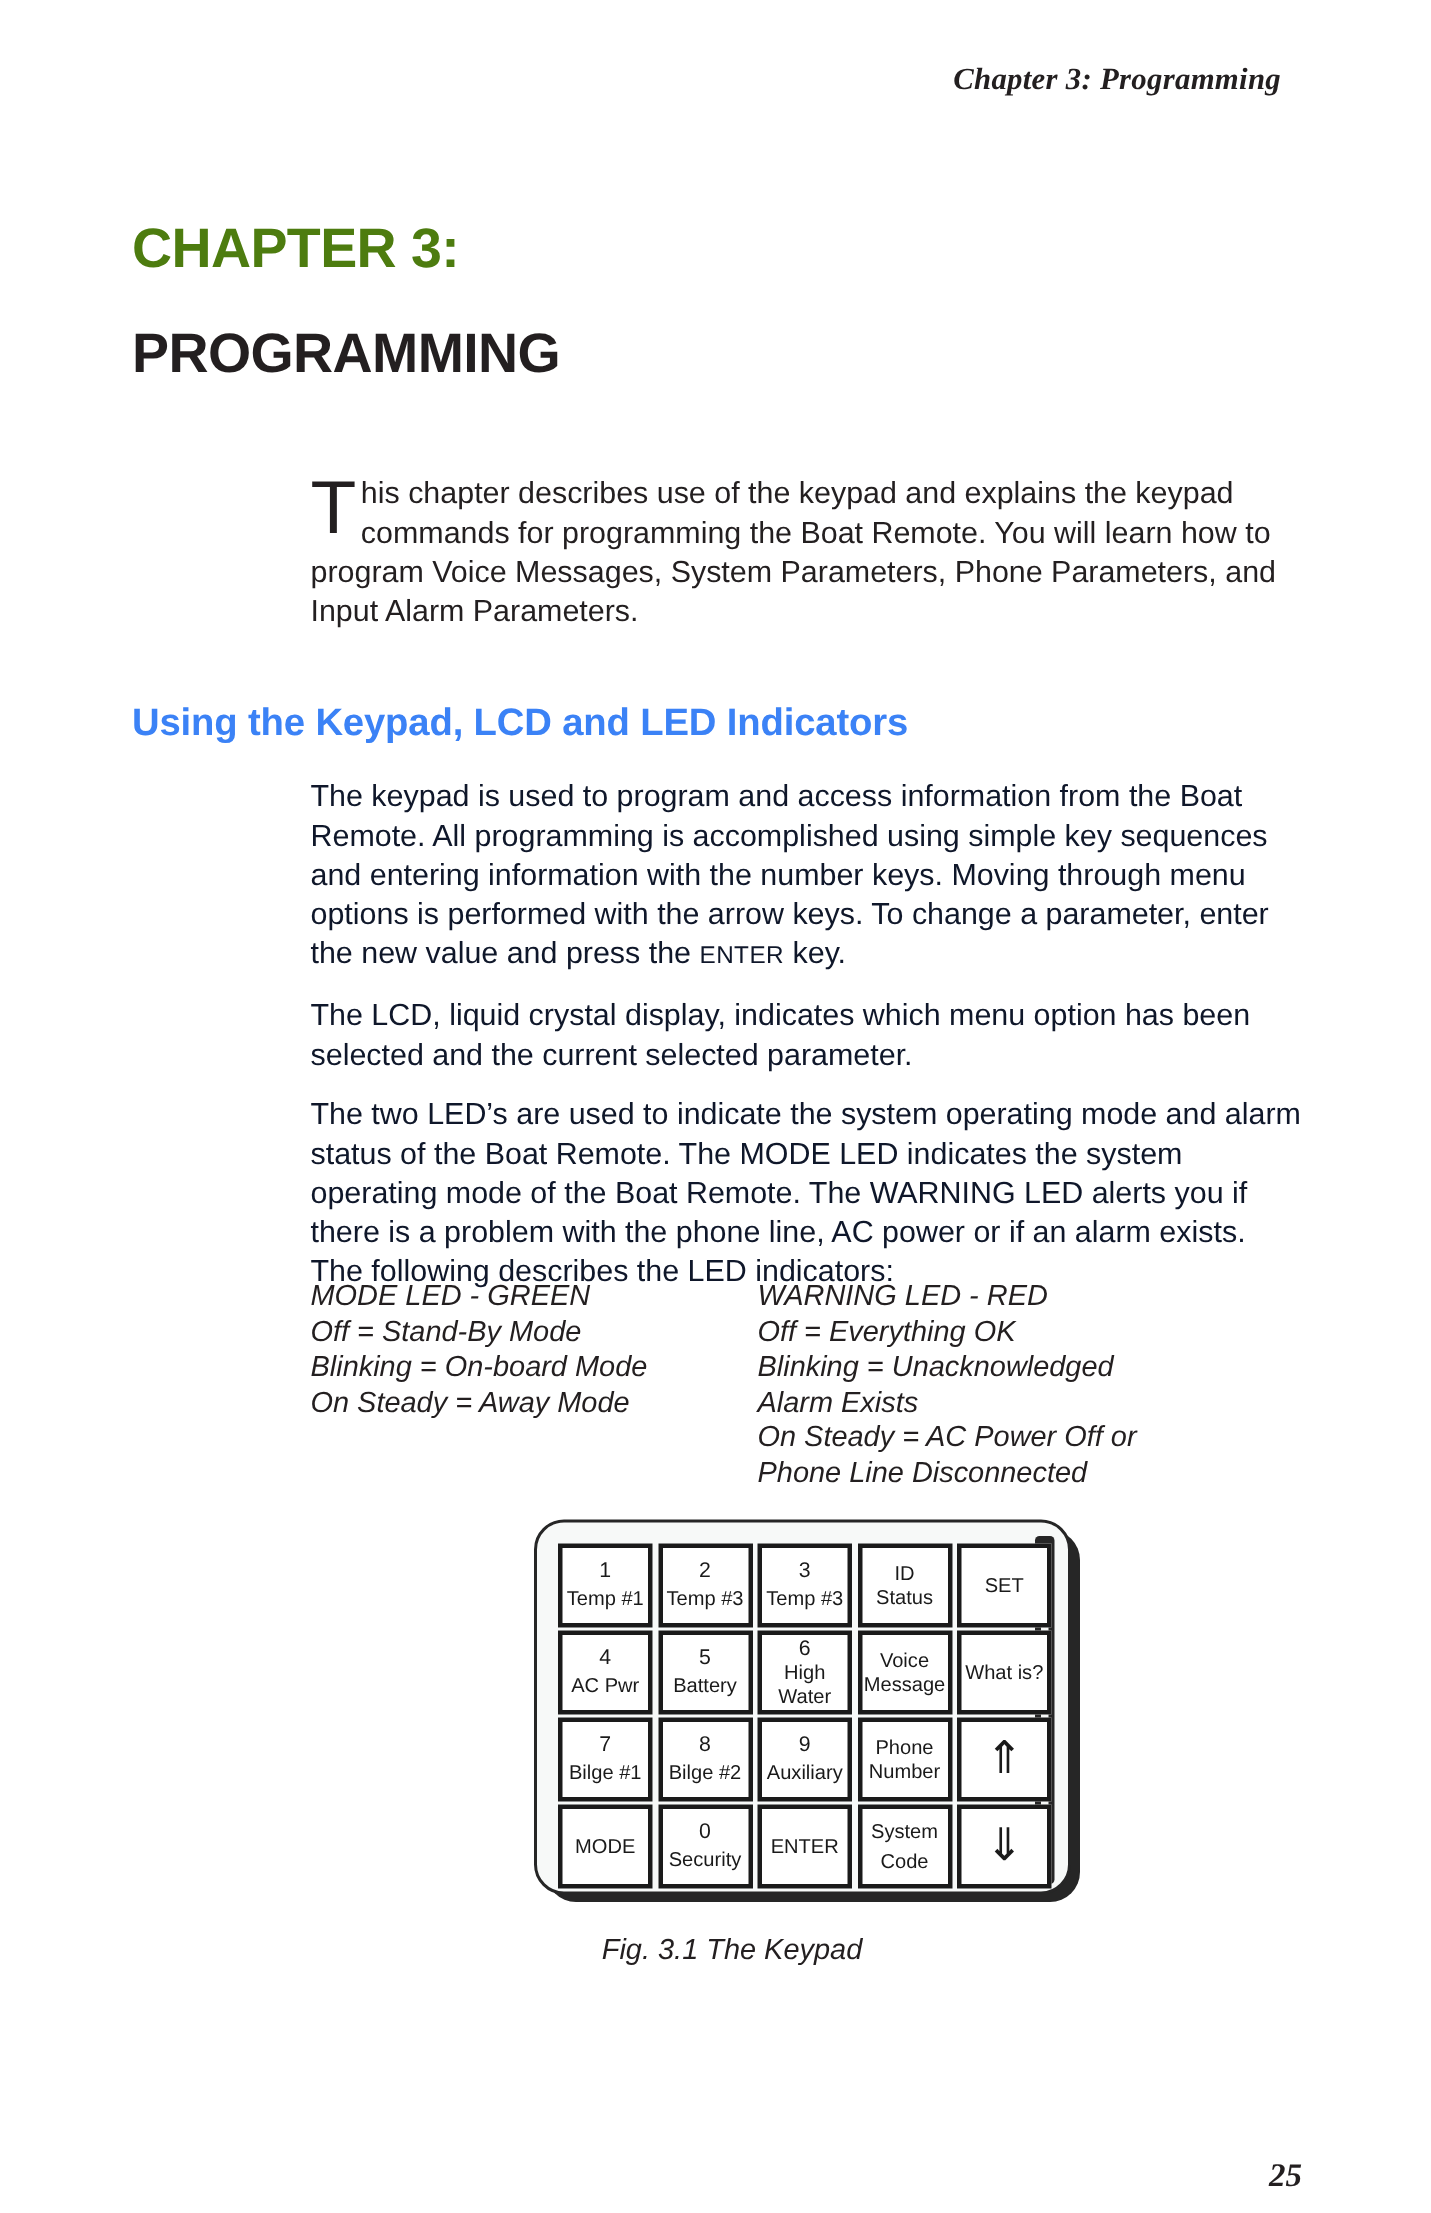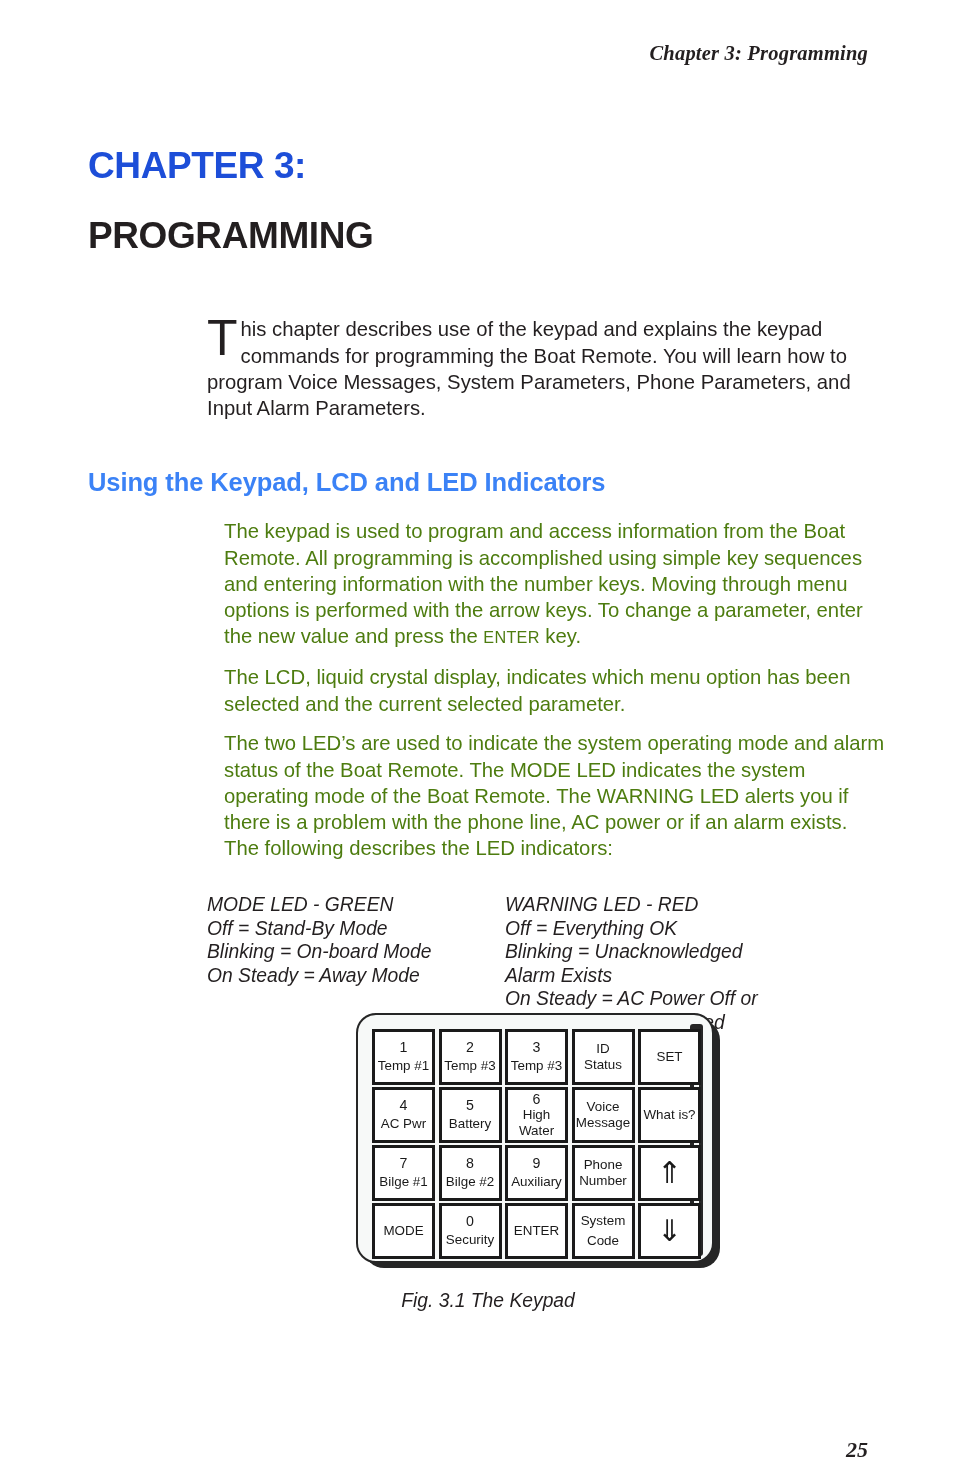"Chapter 3: Programming" .running-head { right: 86px -> 100px }
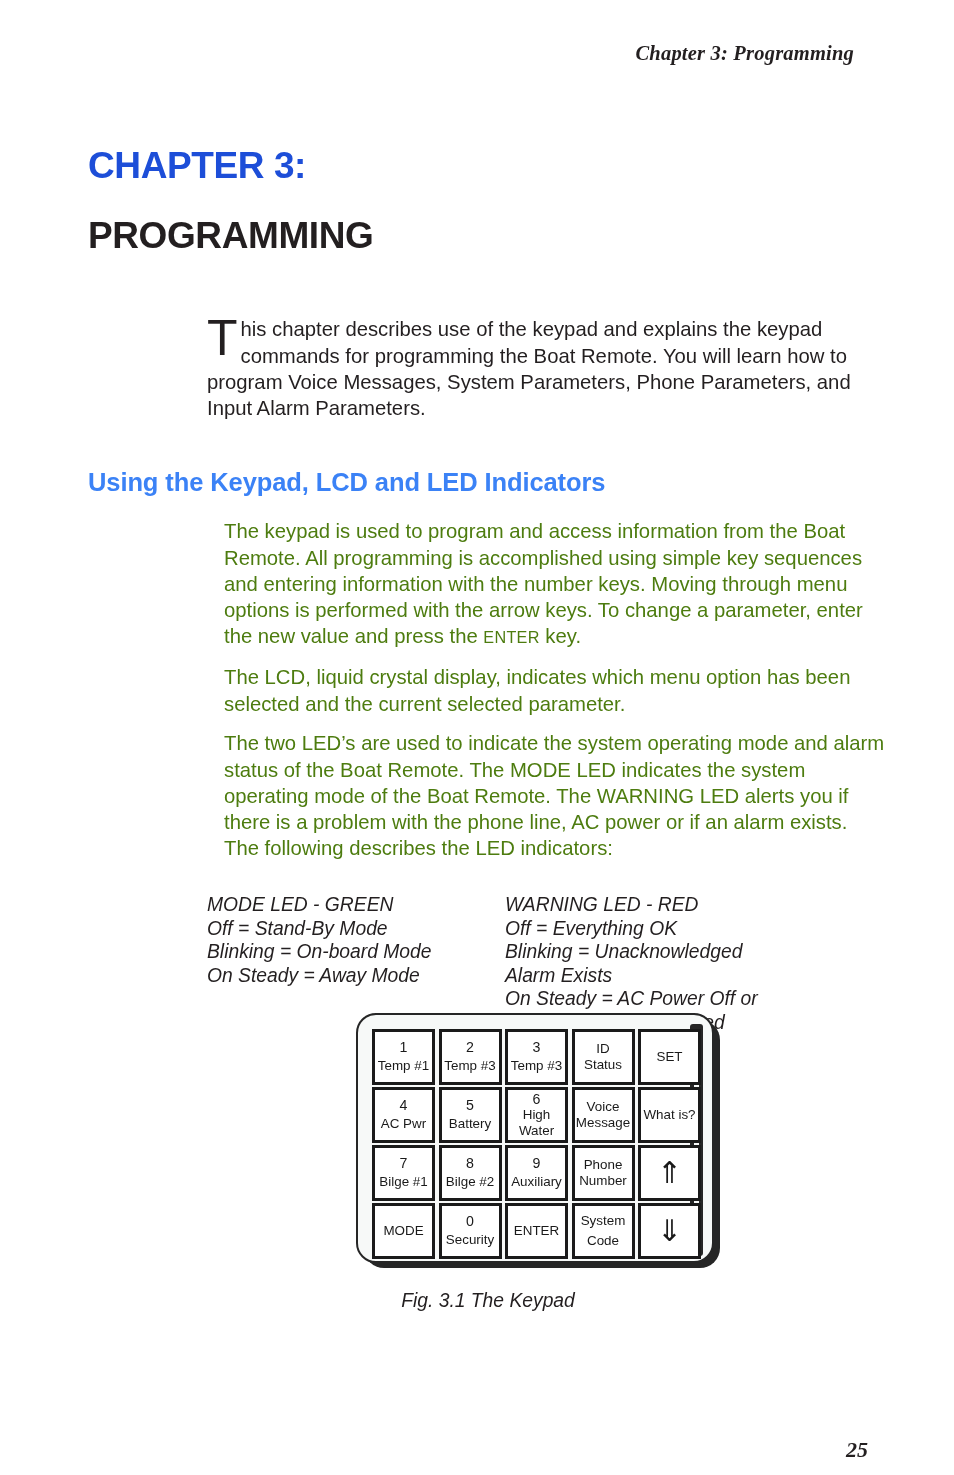"CHAPTER 3:" .chapter-title { color: #1d4ed8 -> #4d7c0f }
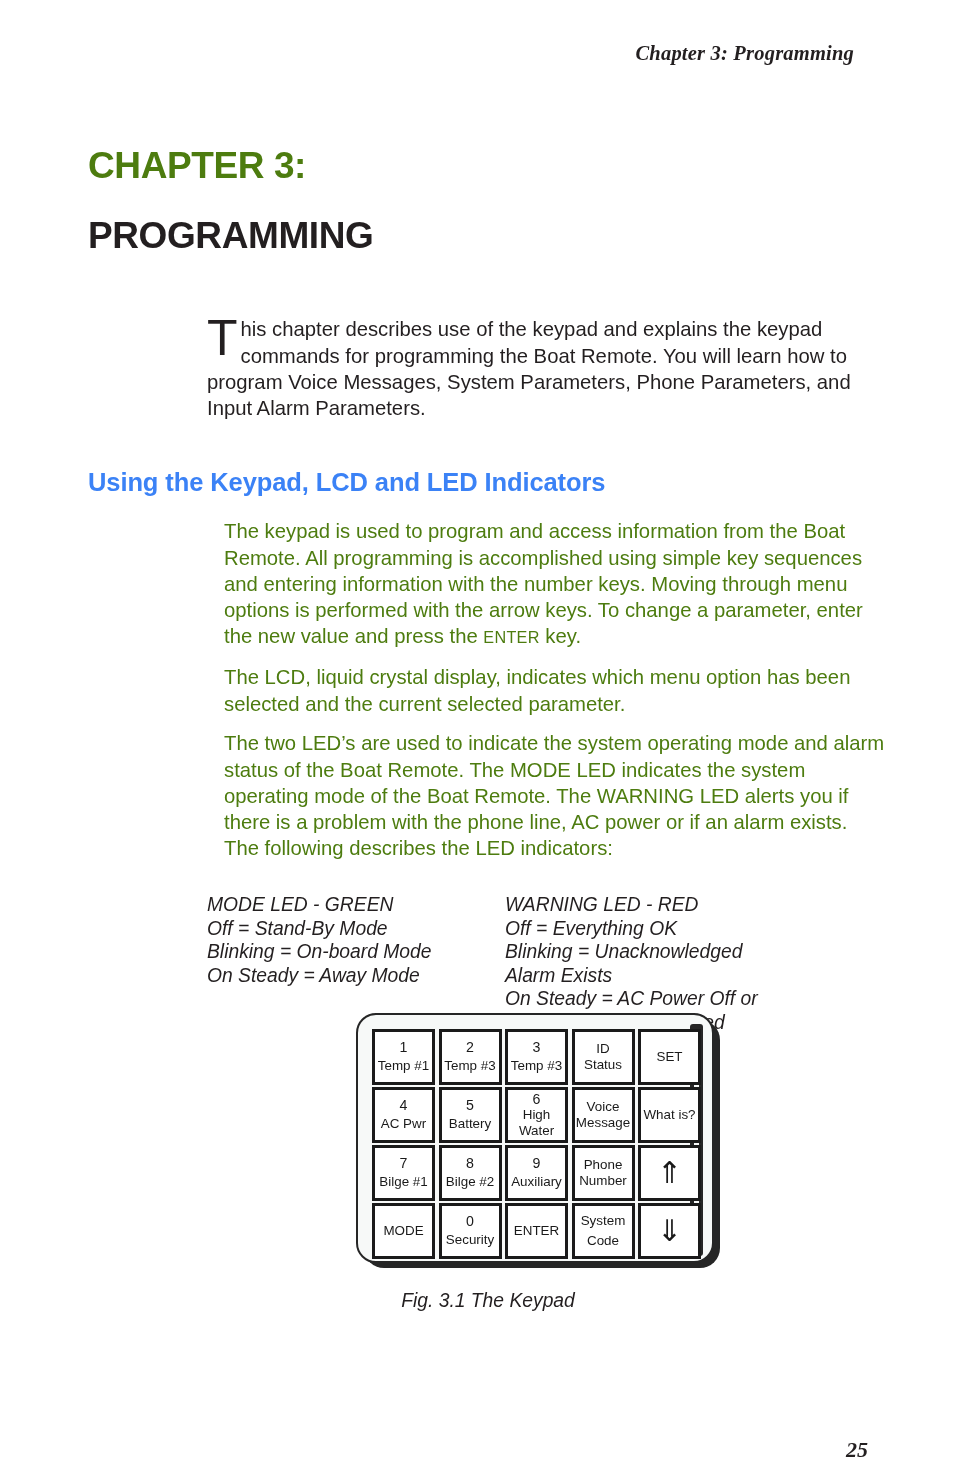"The keypad is used to" .body-par { color: #4d7c0f -> #0f172a; left: 224px -> 207px }
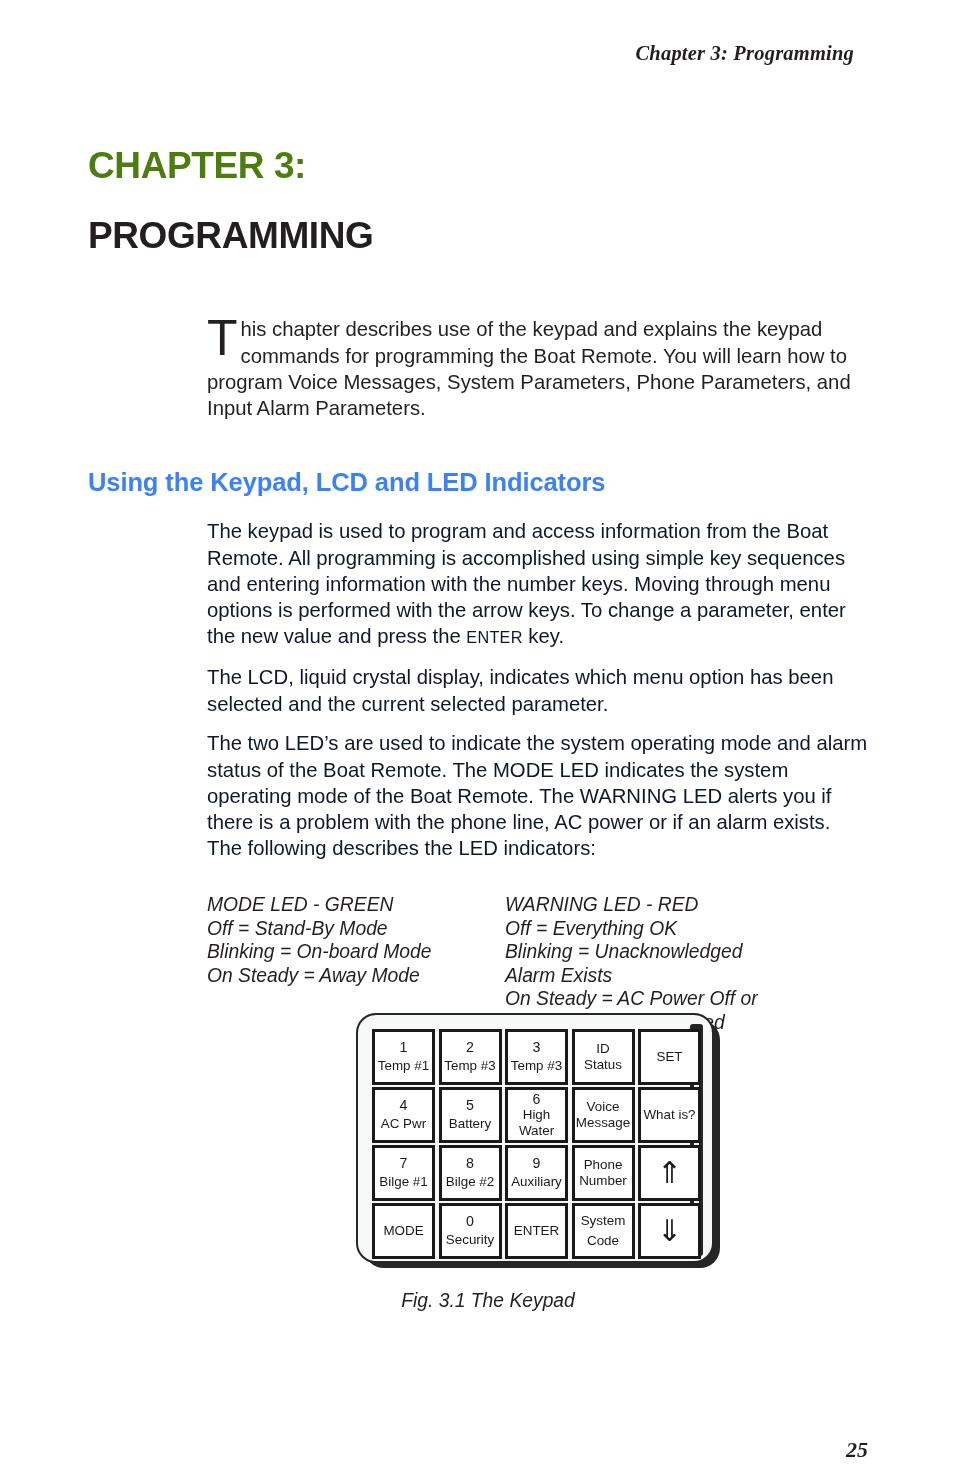"MODE LED - GREEN" .led-col { margin-top: 40px -> none }
